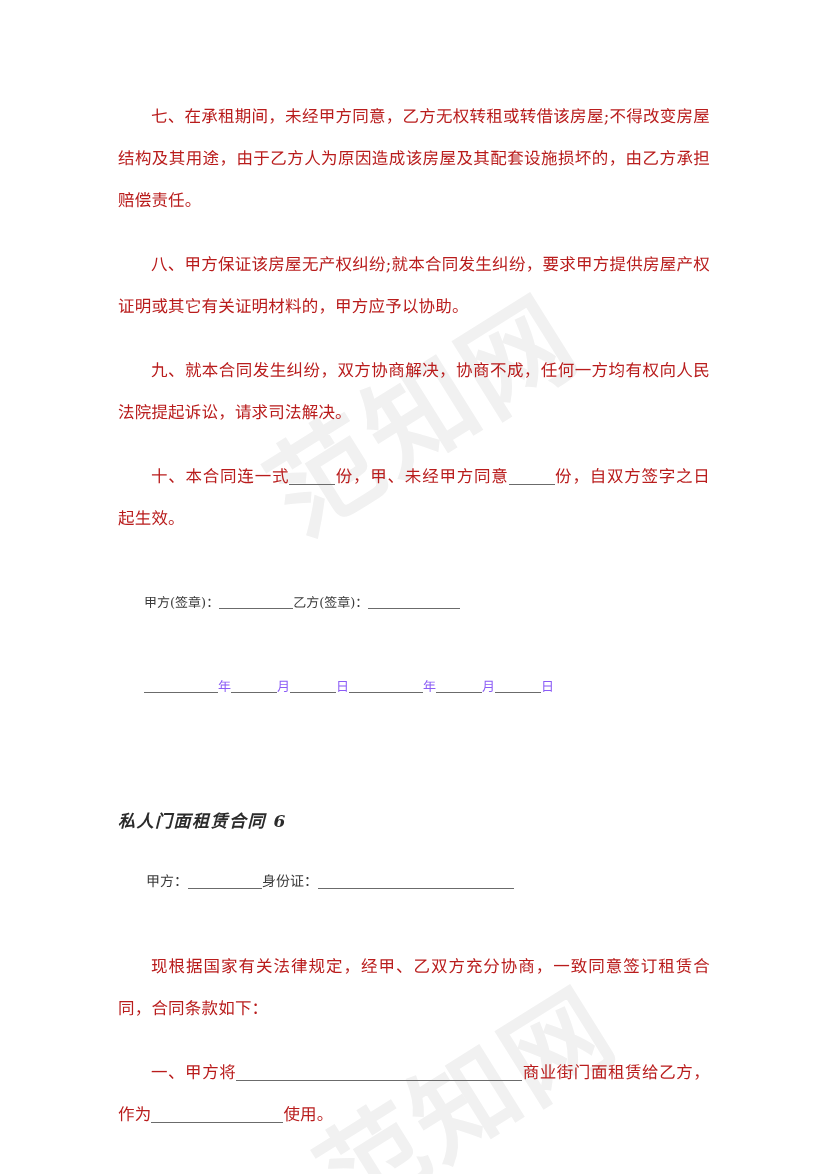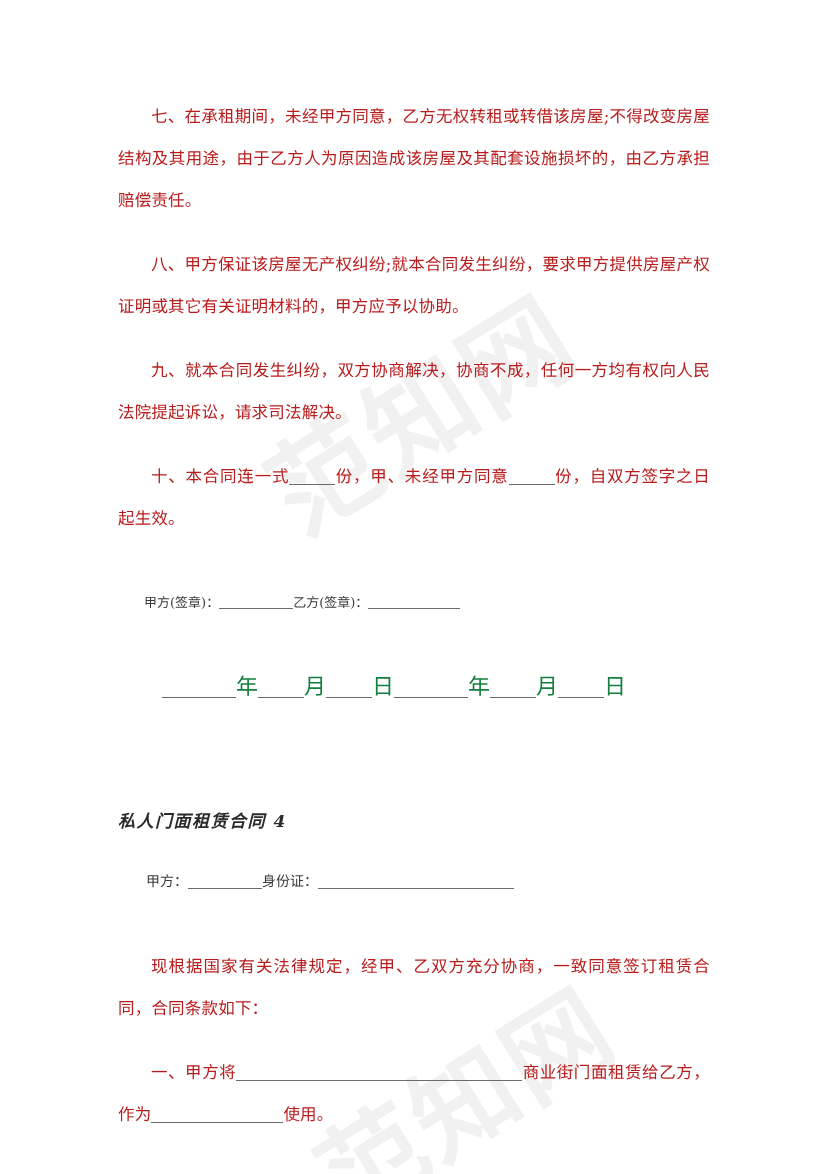"年 月 日 年 月" .date-line { color: #15803d -> #8b5cf6; font-size: 22px -> 13px }
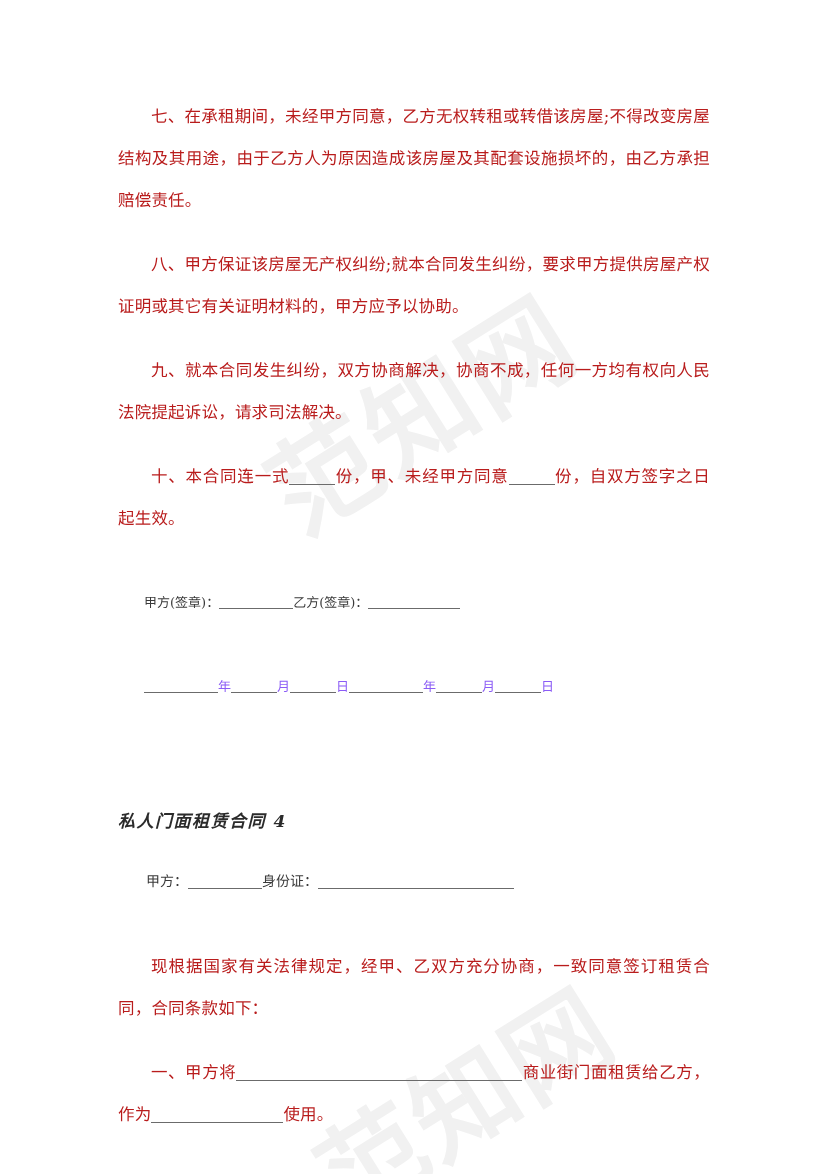"私人门面租赁合同 4" div.doc-title { text: 4 -> 6 }
